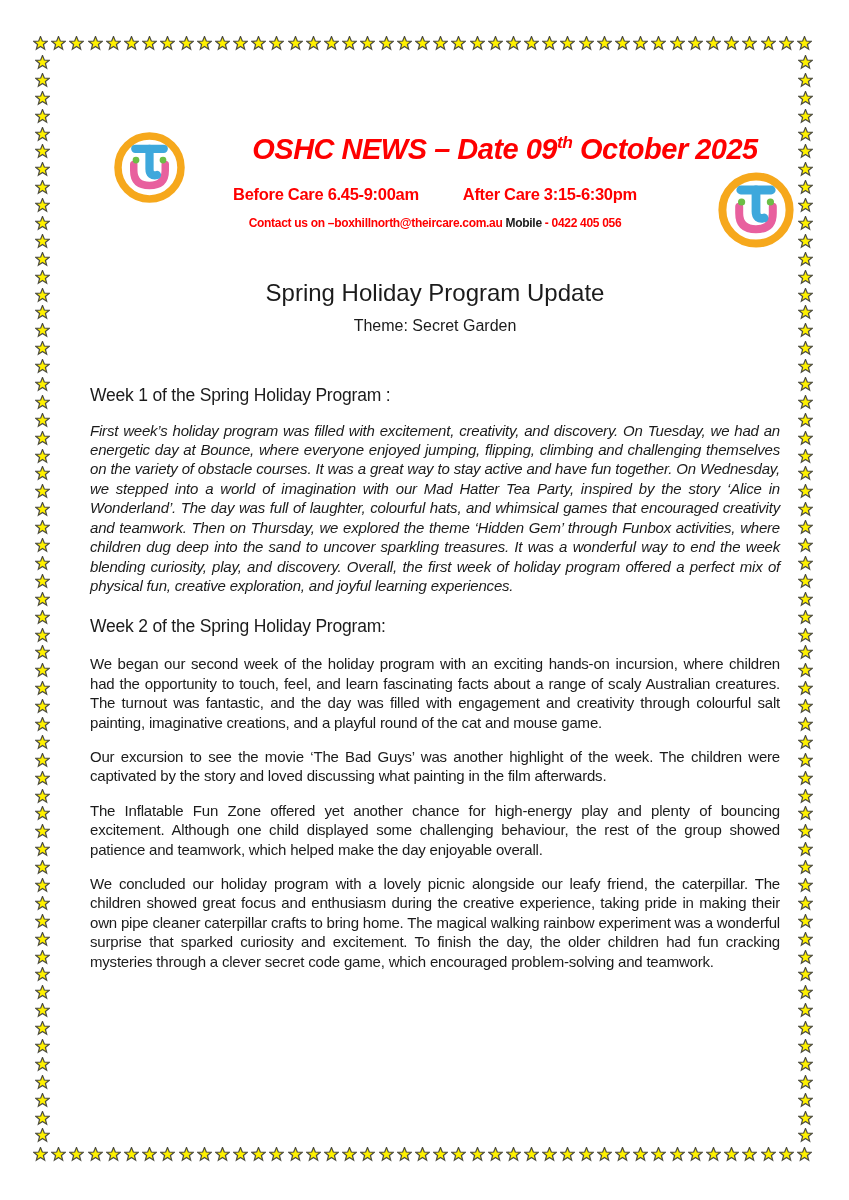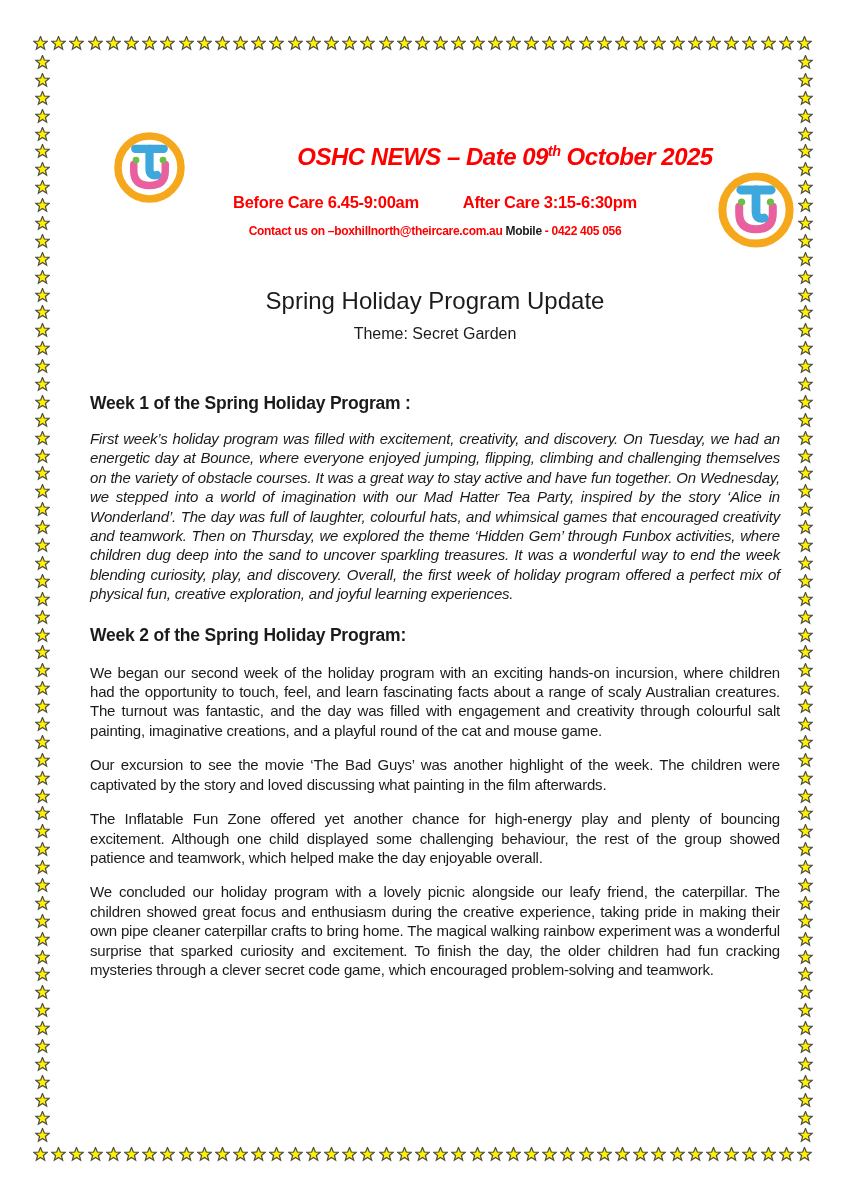"OSHC NEWS – Date 09th" .title { font-size: 24px -> 29px; margin-top: 9px -> none }
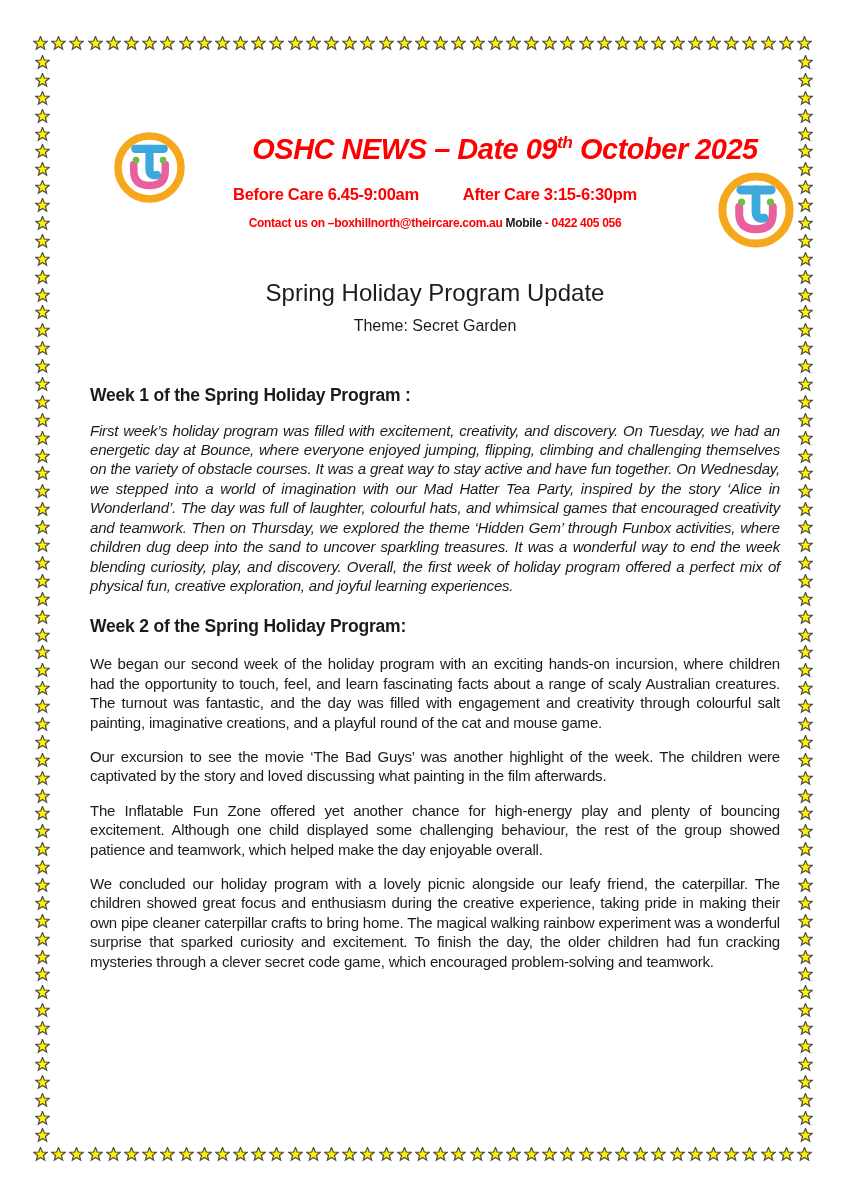"Week 1 of the Spring" h2.week-heading { font-weight: bold -> normal }
